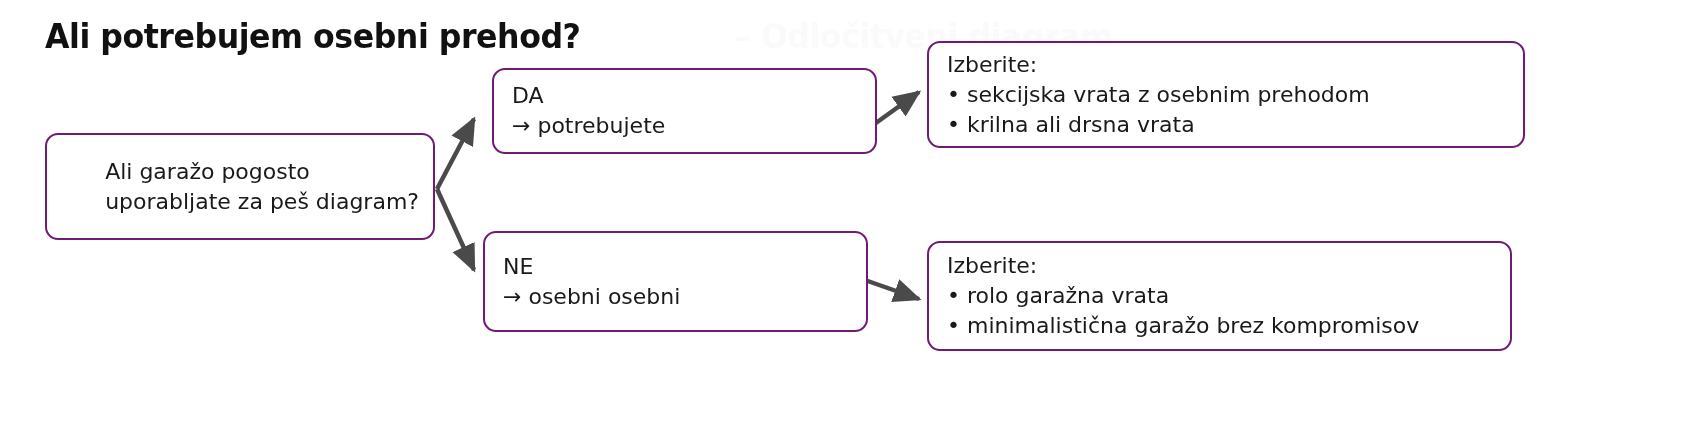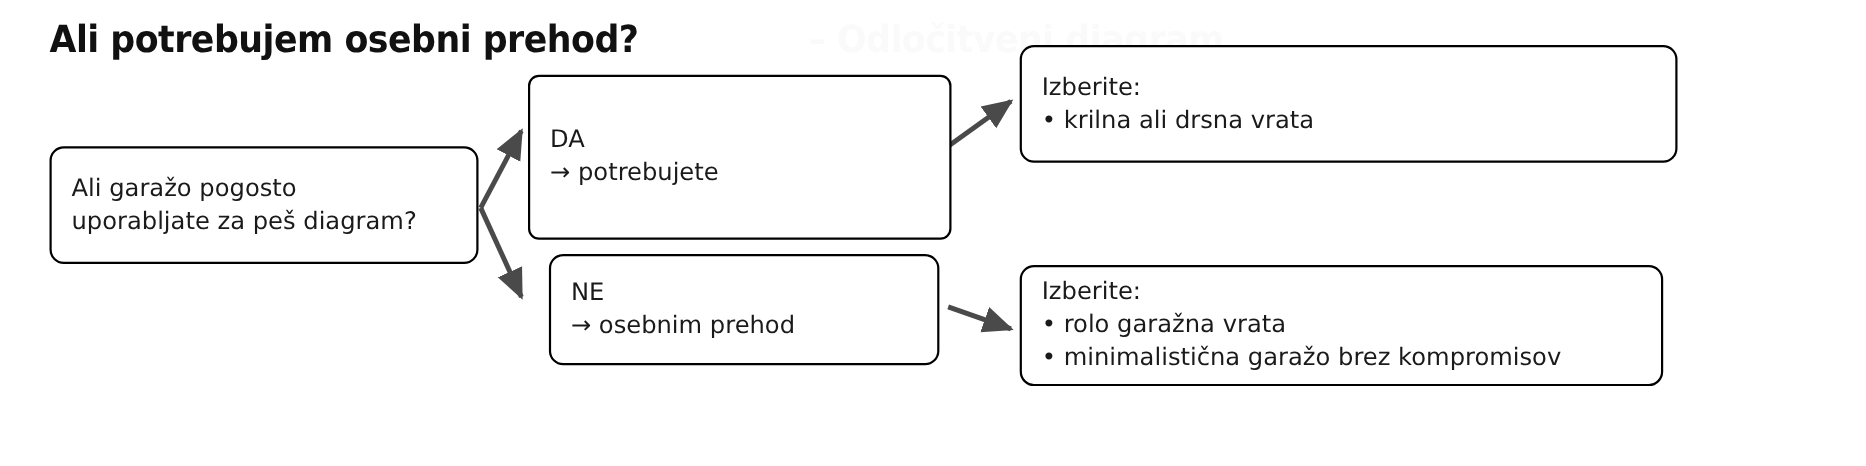"Izberite:" .node { border: 2px solid #000000 -> 2px solid #701a75 }
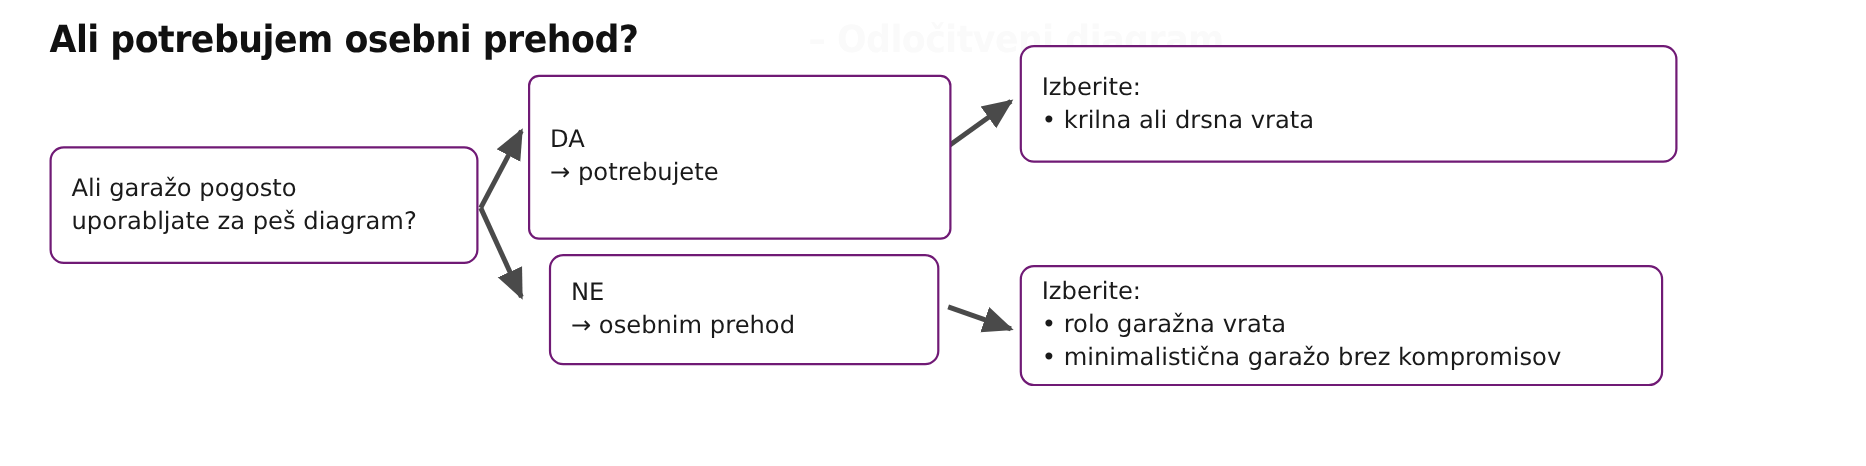"DA" #node-yes { border-radius: 10px -> none; height: 150px -> 86px; left: 480px -> 492px }
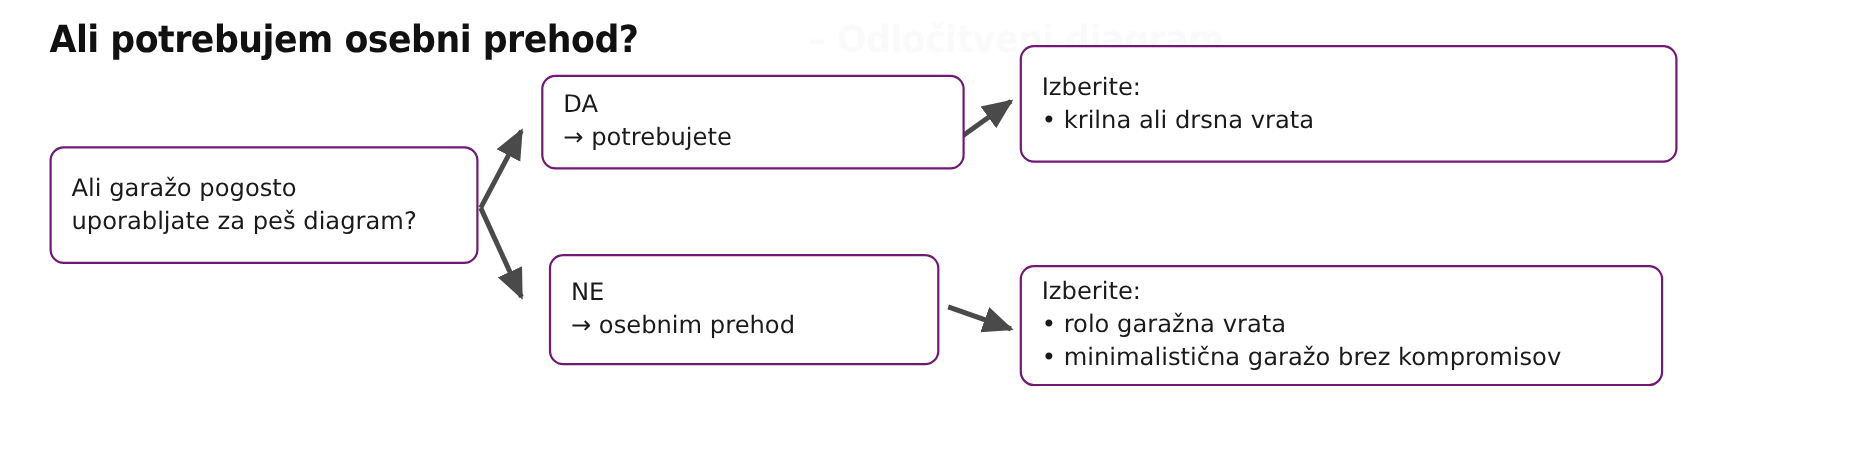"• sekcijska vrata z osebnim" div.line { html: none -> <div>• sekcijska vrata z osebnim prehodom</div> }
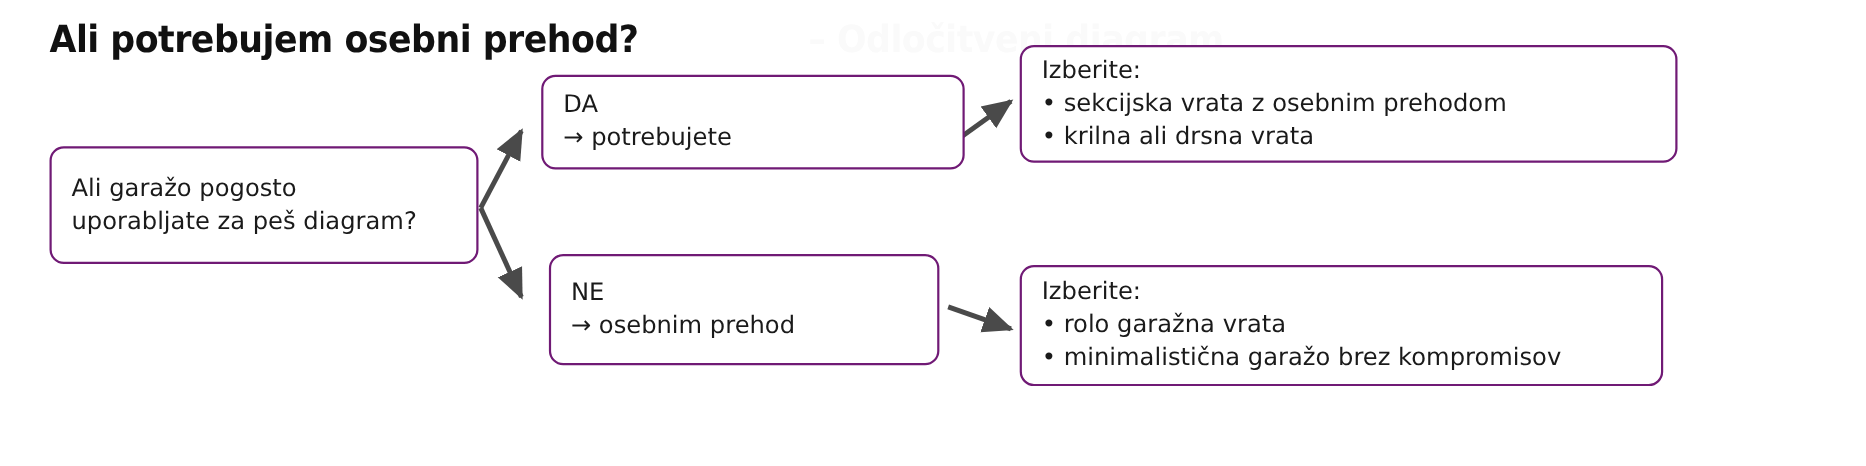"Ali garažo pogosto" #node-question { align-items: none -> flex-end }
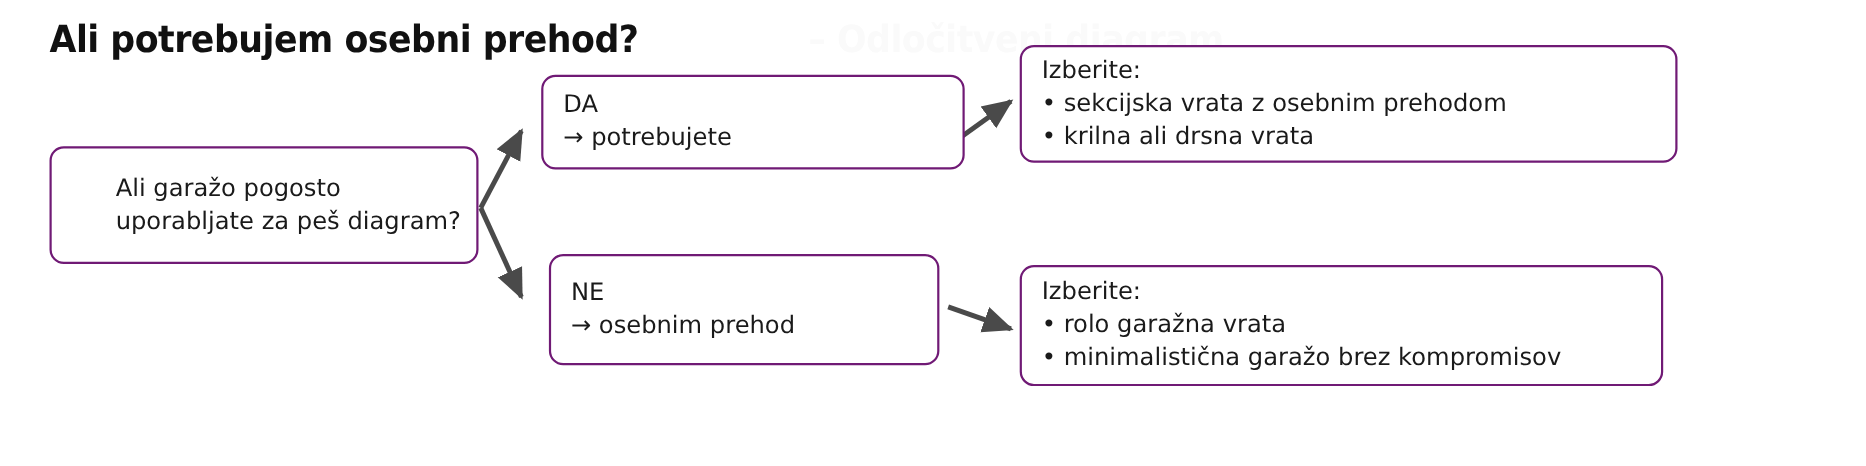"NE" #node-no { margin-left: 16px -> none; width: 355px -> 385px }
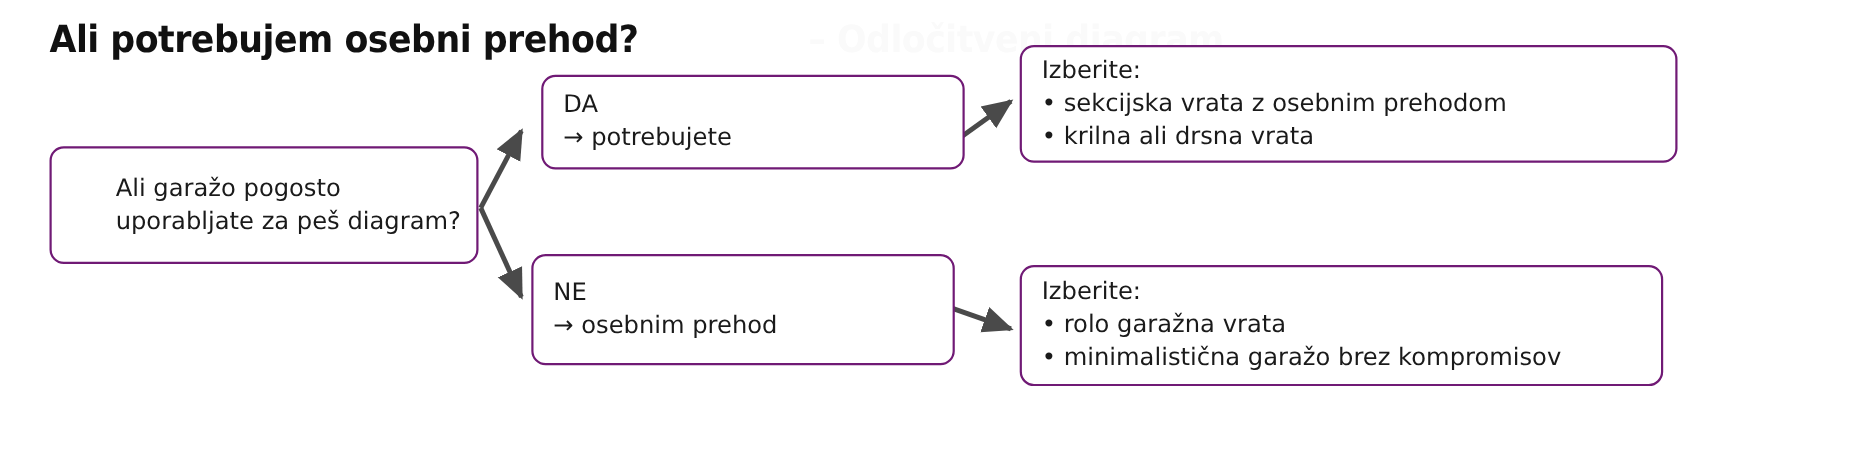"→ osebnim prehod" div.line { text: osebnim prehod -> osebni osebni }
